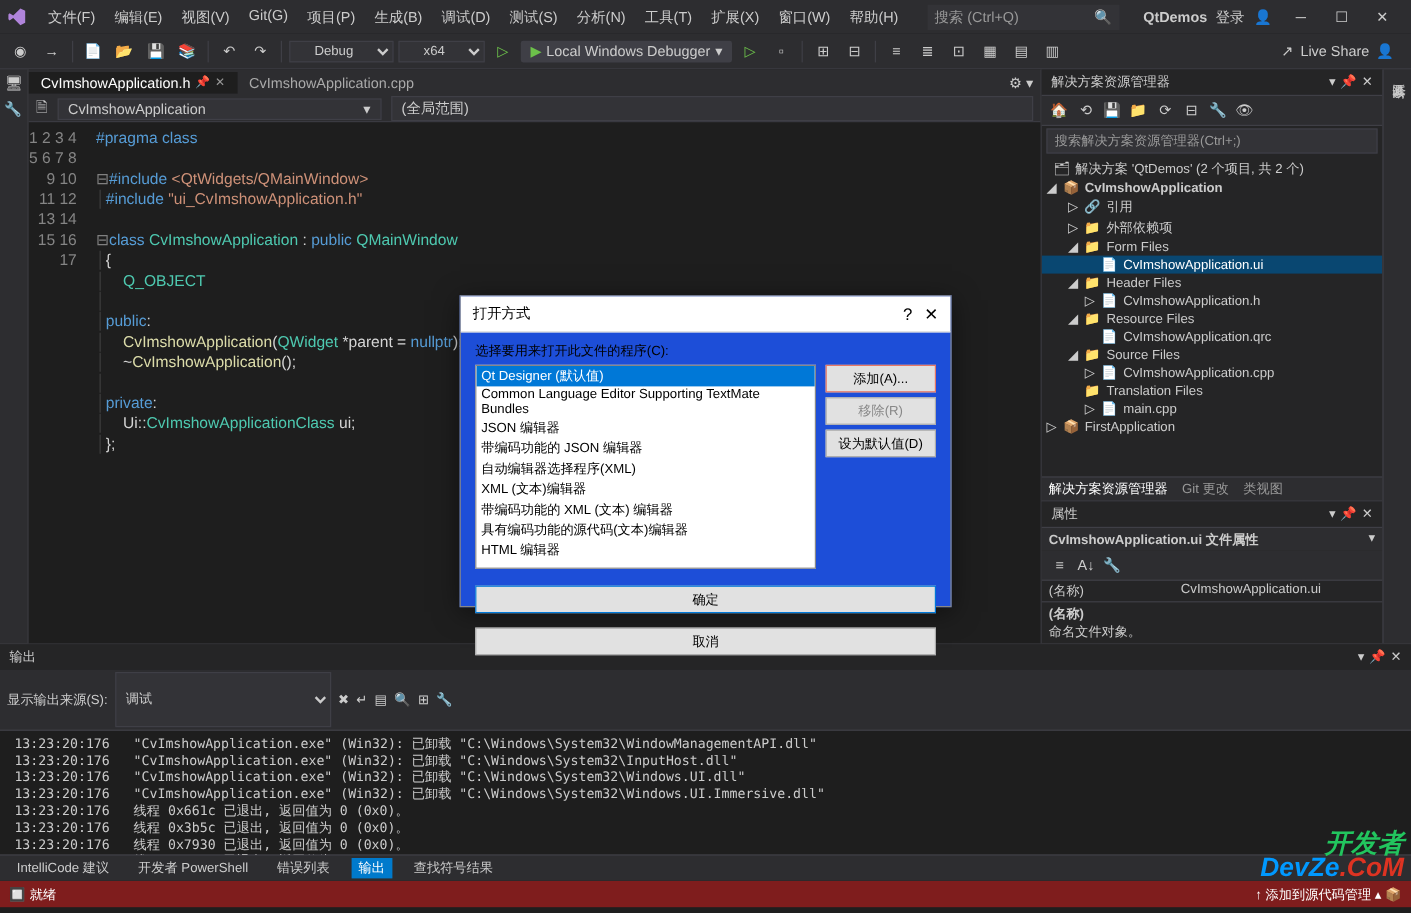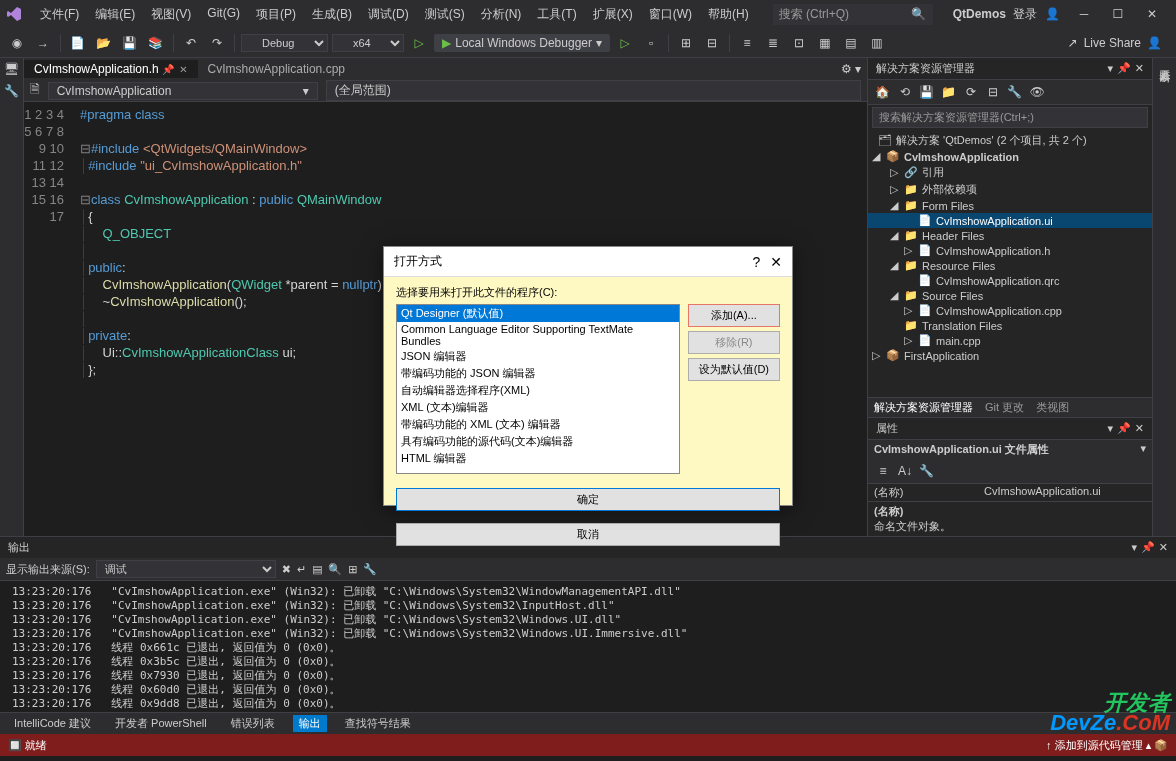"打开方式" .dialog { background: #fef9c3 -> #1d4ed8 }
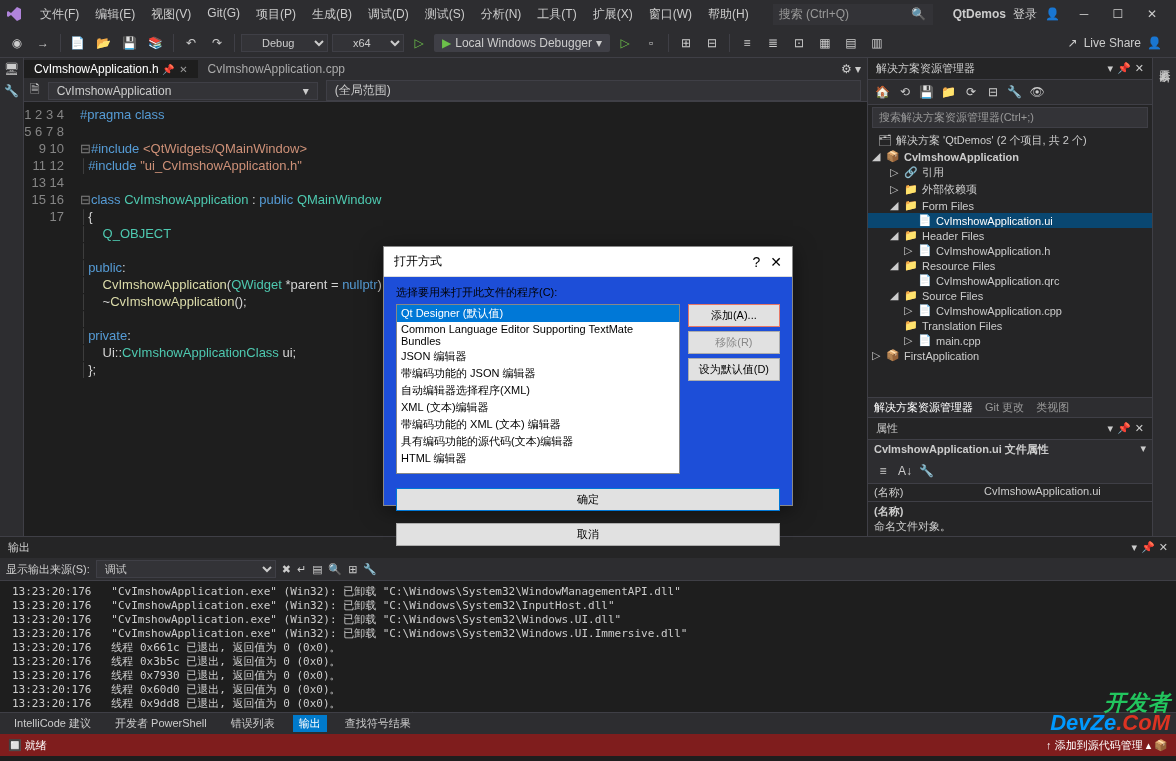"调试" .output-toolbar select { padding: 1px 4px -> 15px 4px }
